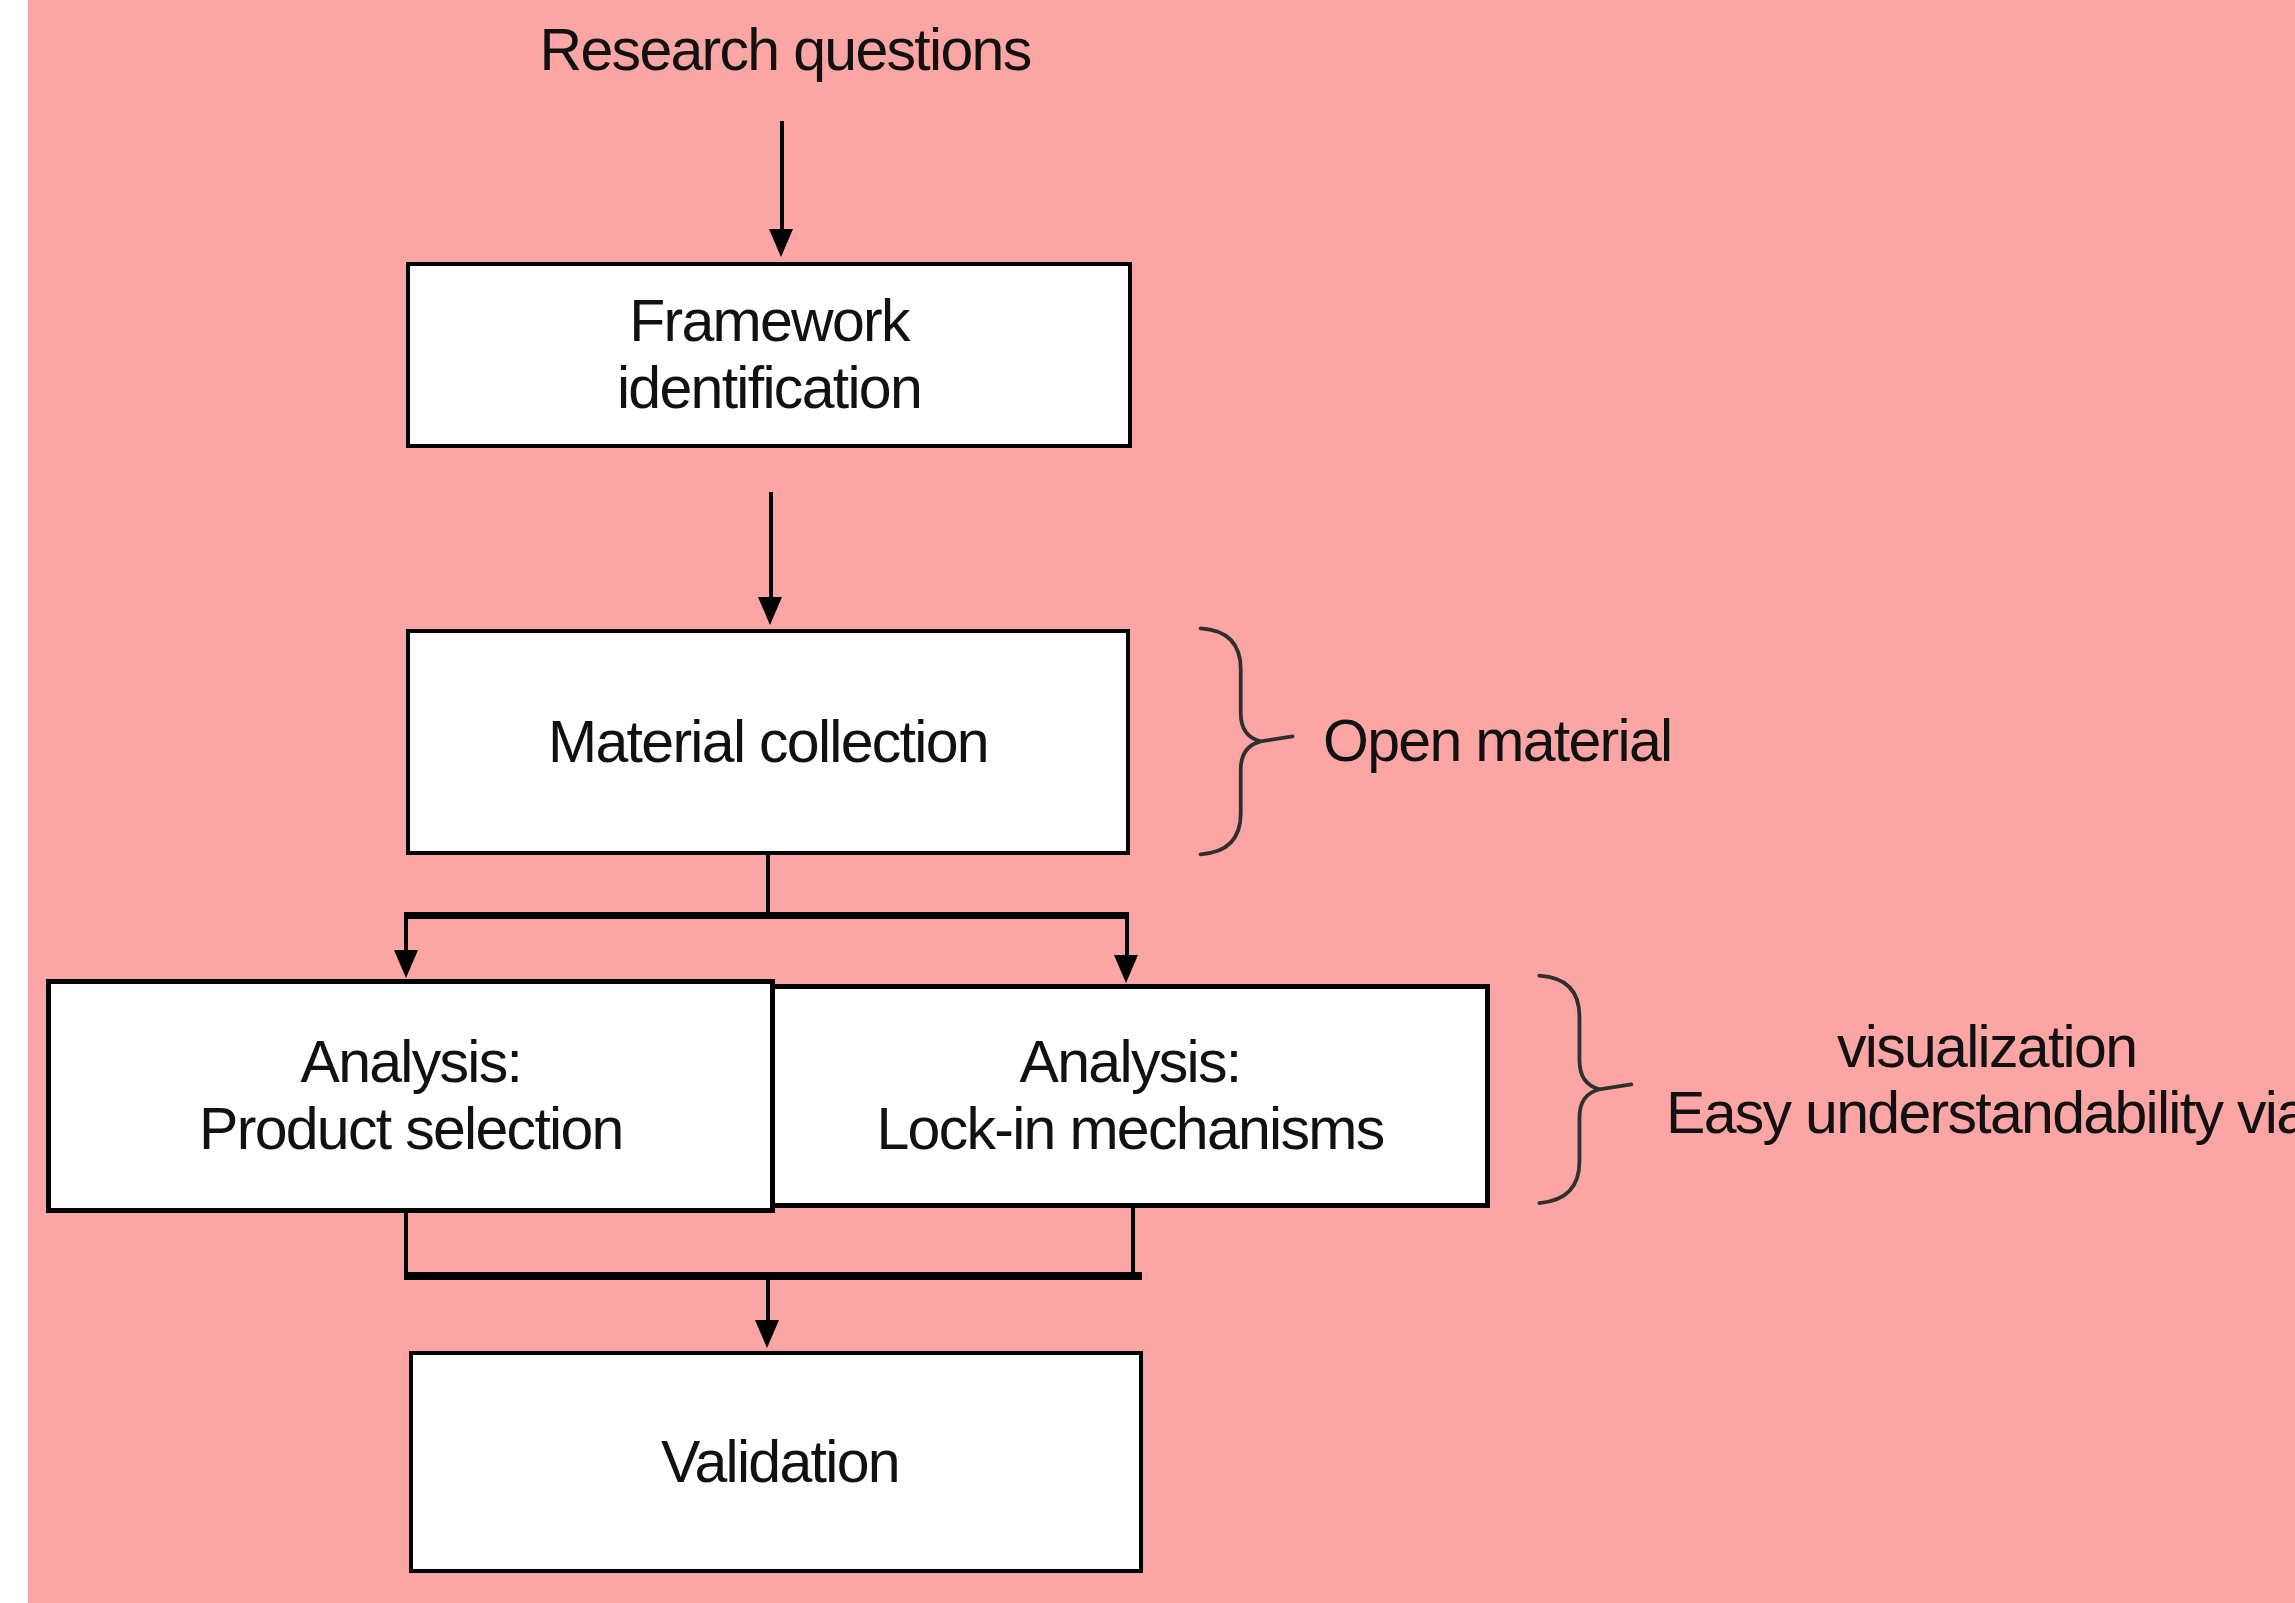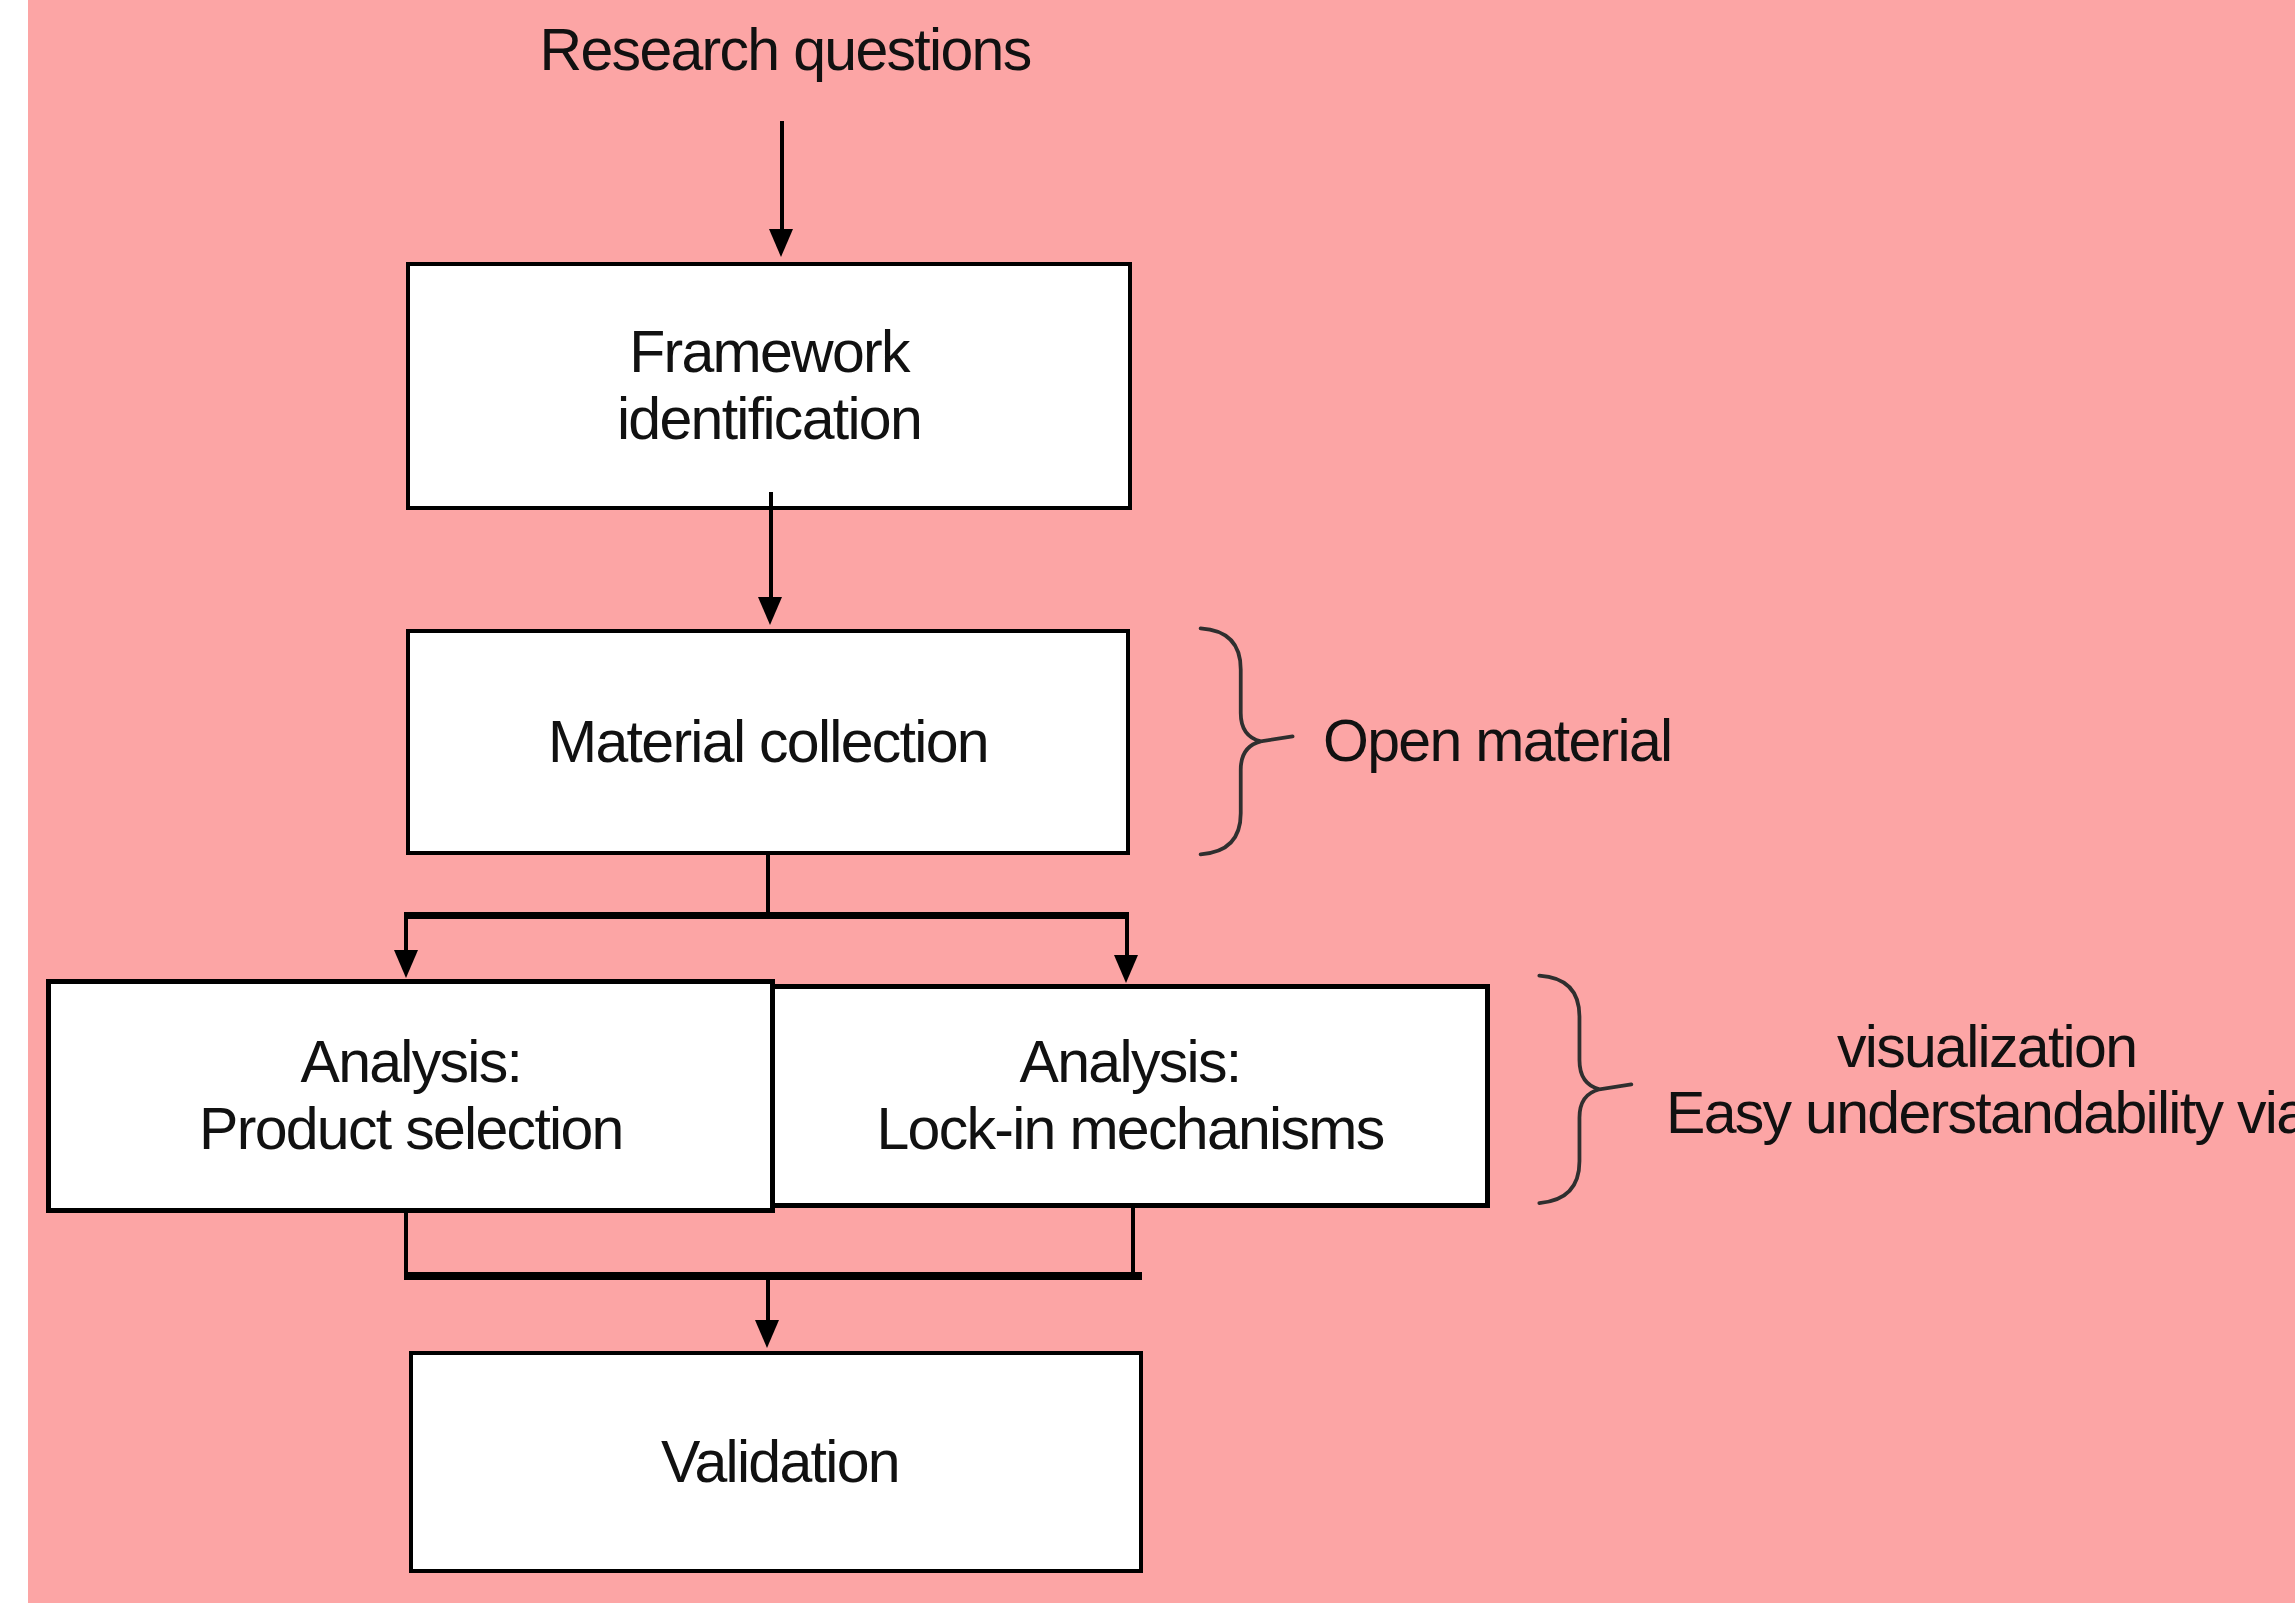"Framework" div.box { height: 248px -> 186px }
